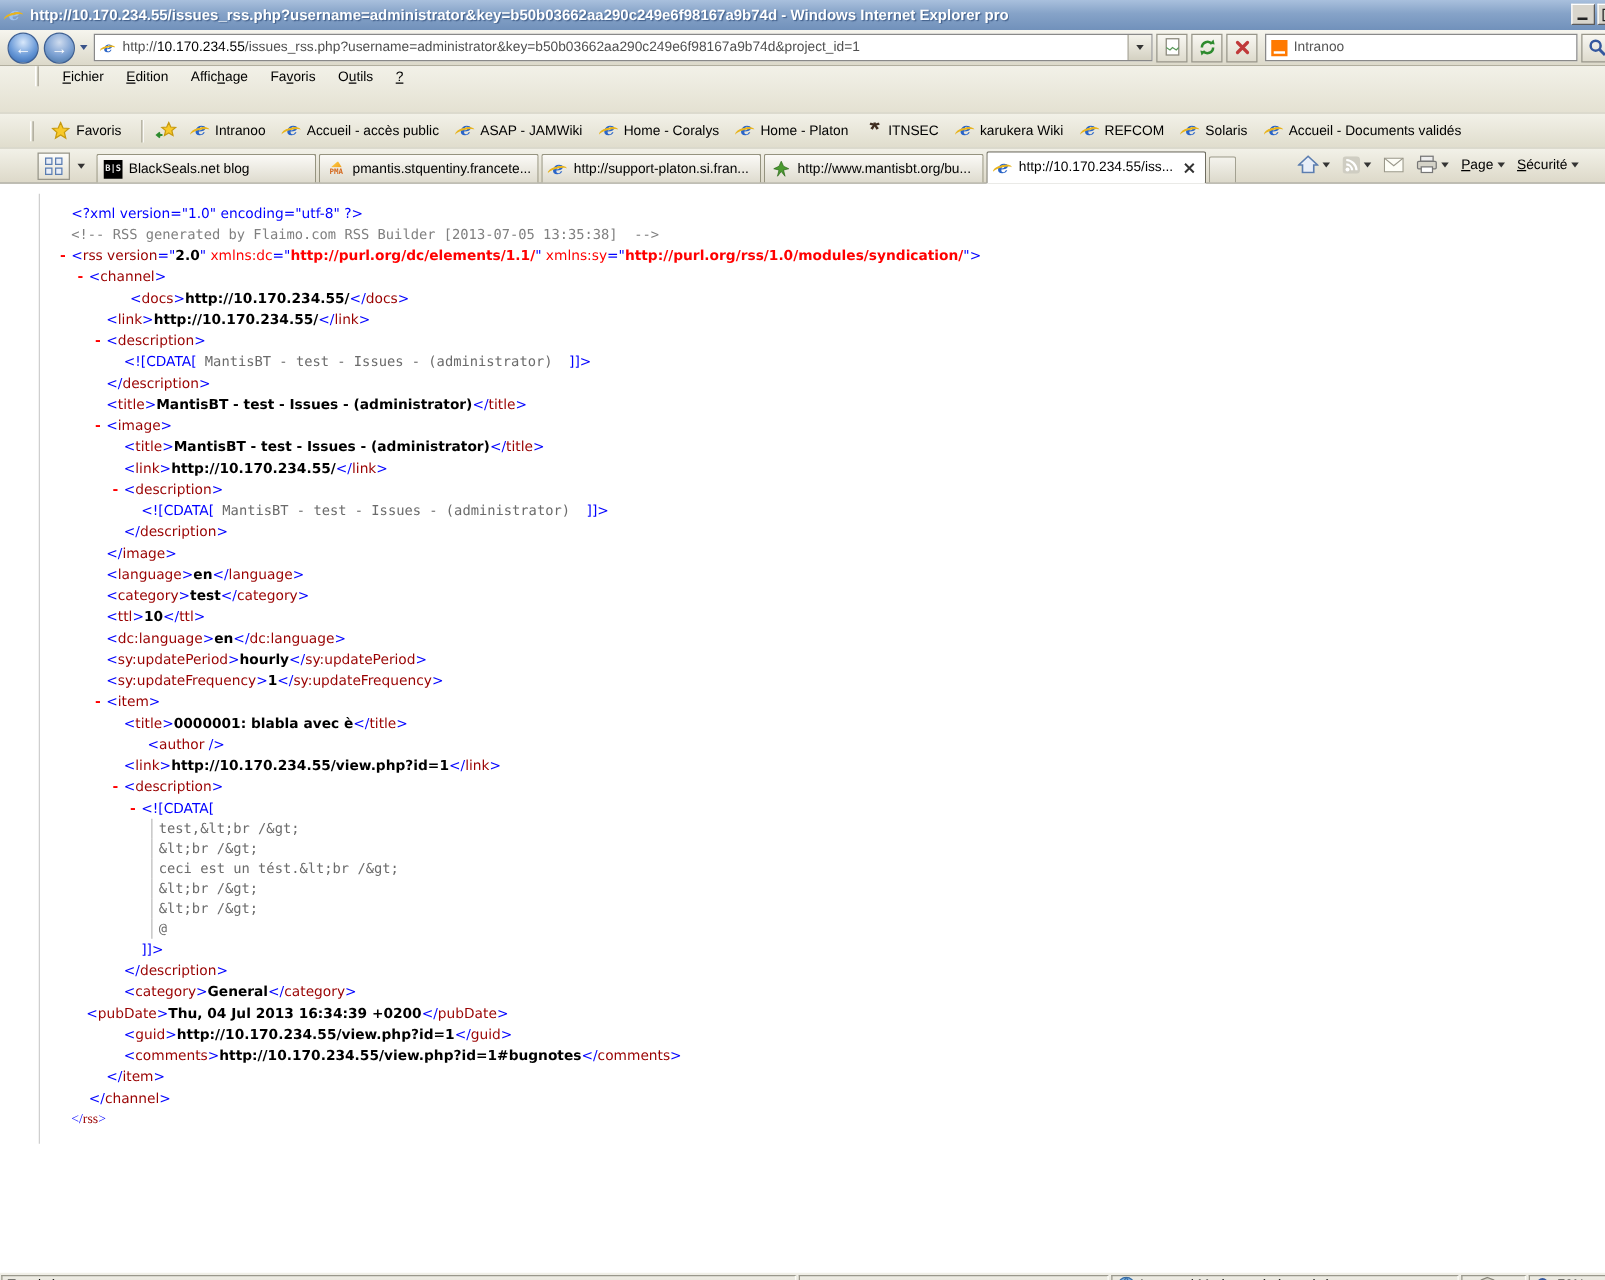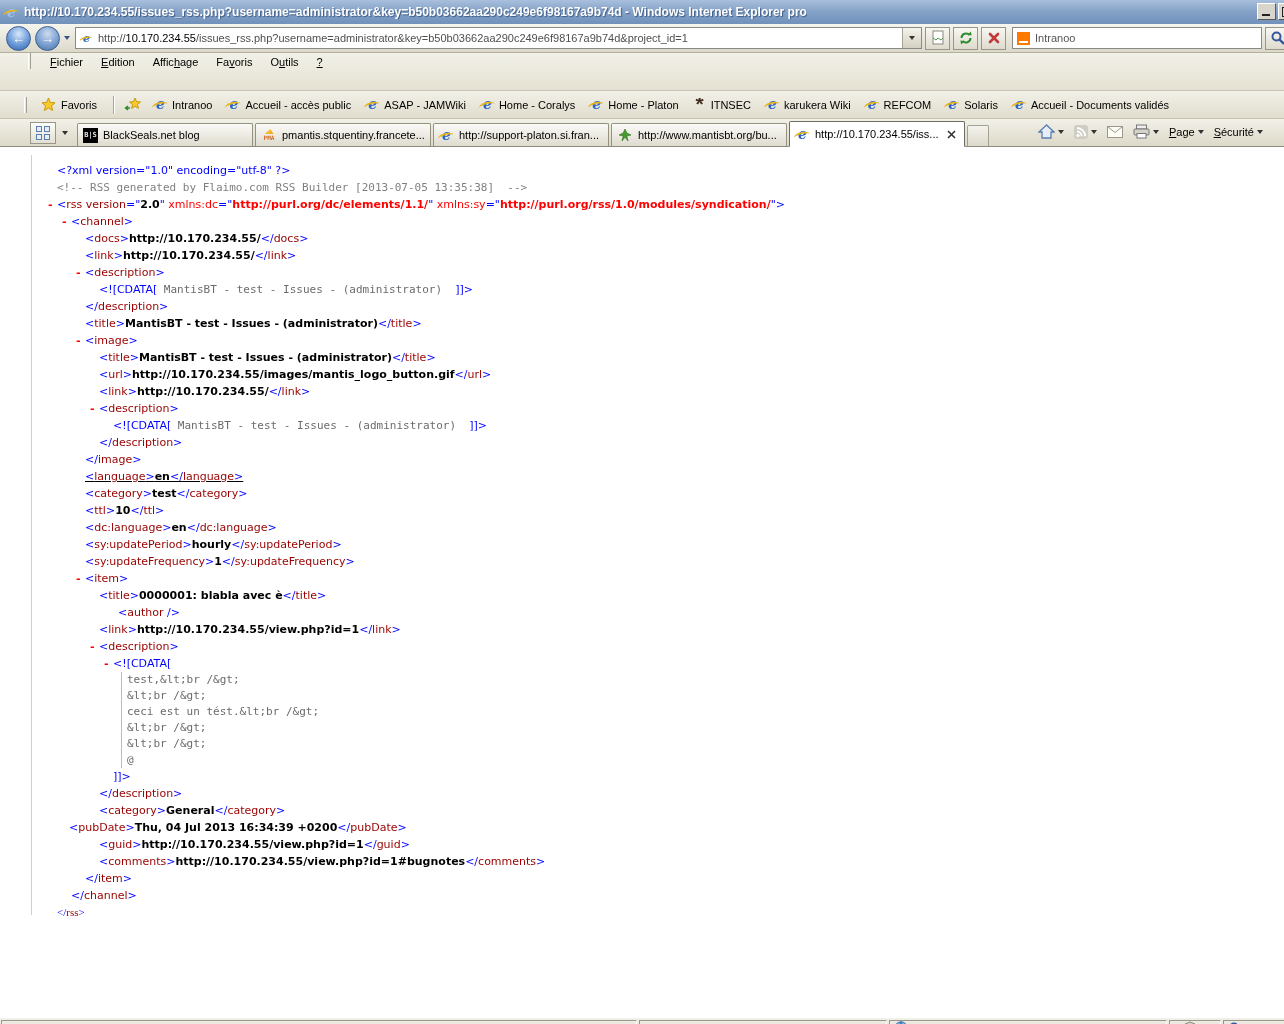"<docs>http://10.170.234.55/</docs>" div.xline { padding-left: 75px -> 94px }
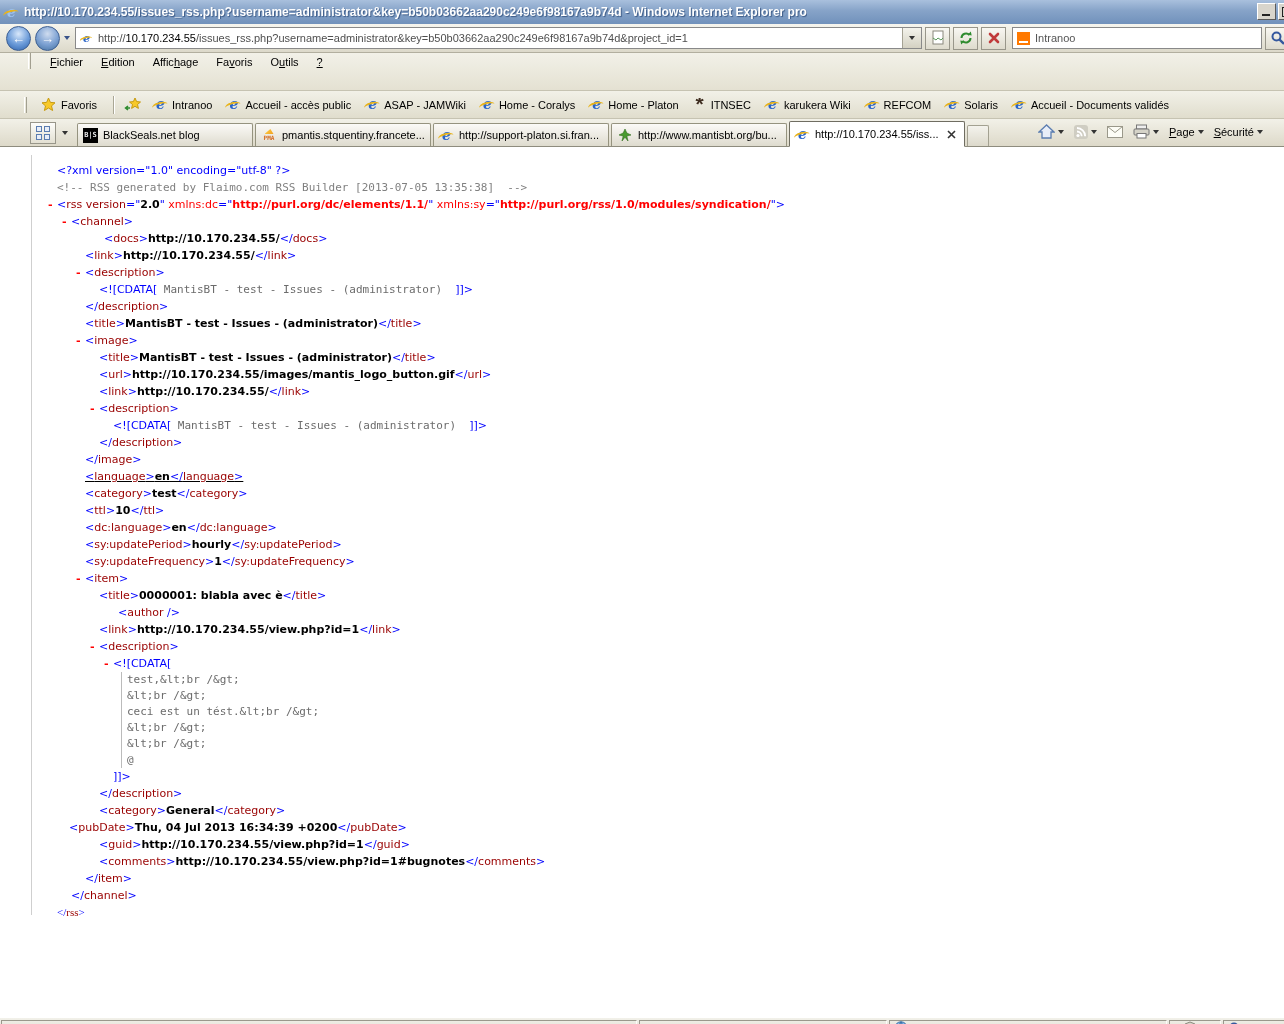"<url>http://10.170.234.55/images/mantis_" div.xline { html: <div><span></span><span>&lt;</span><span>url</span><span>&gt;</span><span>http://10.170.234.55/images/mantis_logo_button.gif</span><span>&lt;/</span><span>url</span><span>&gt;</span></div> -> none }
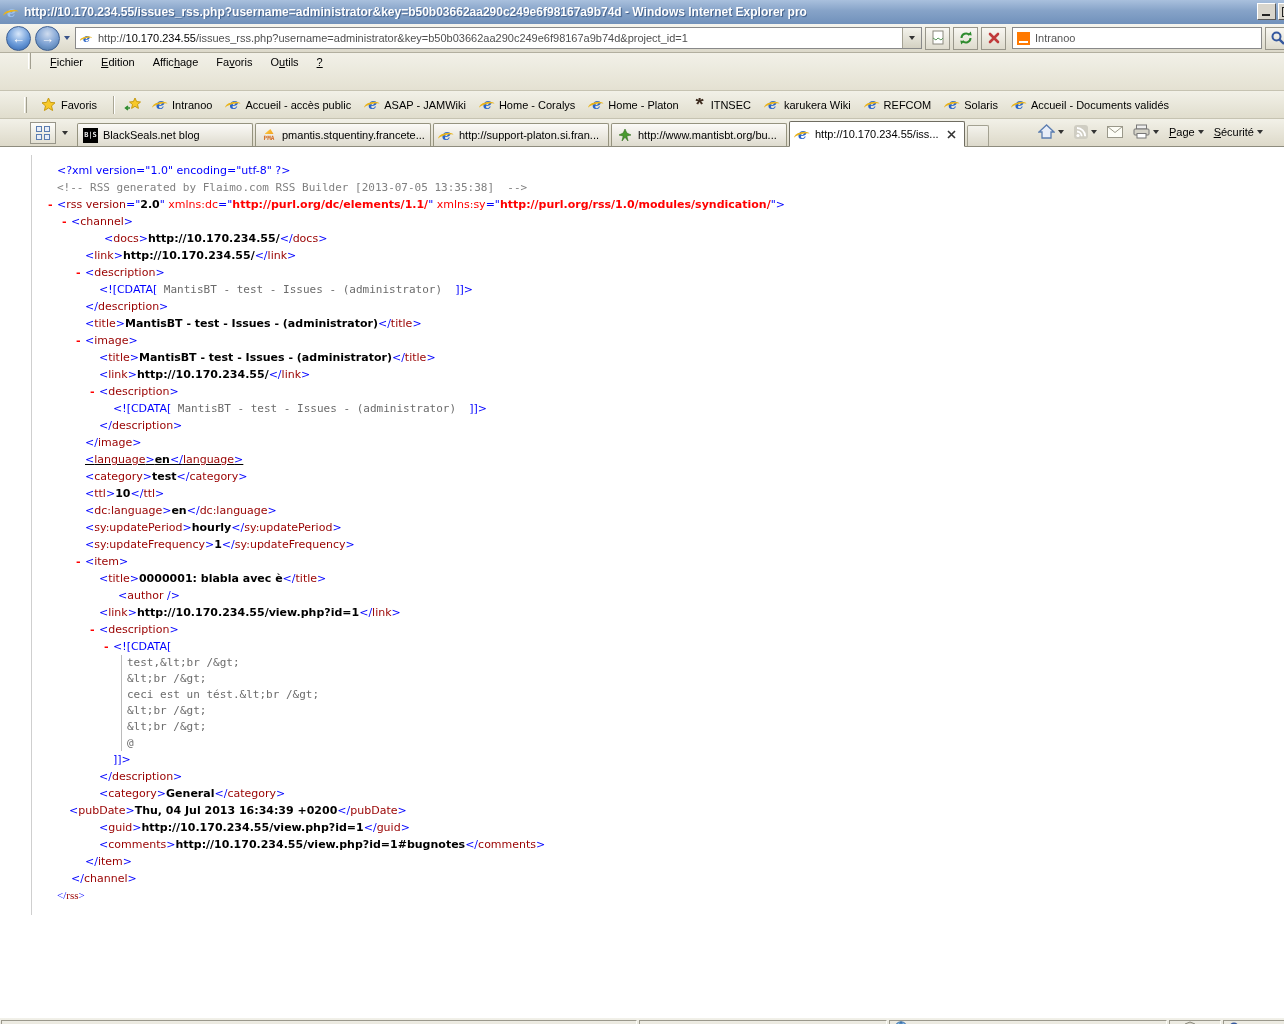"<language>en</language>" div.xline { text-decoration: underline -> none }
